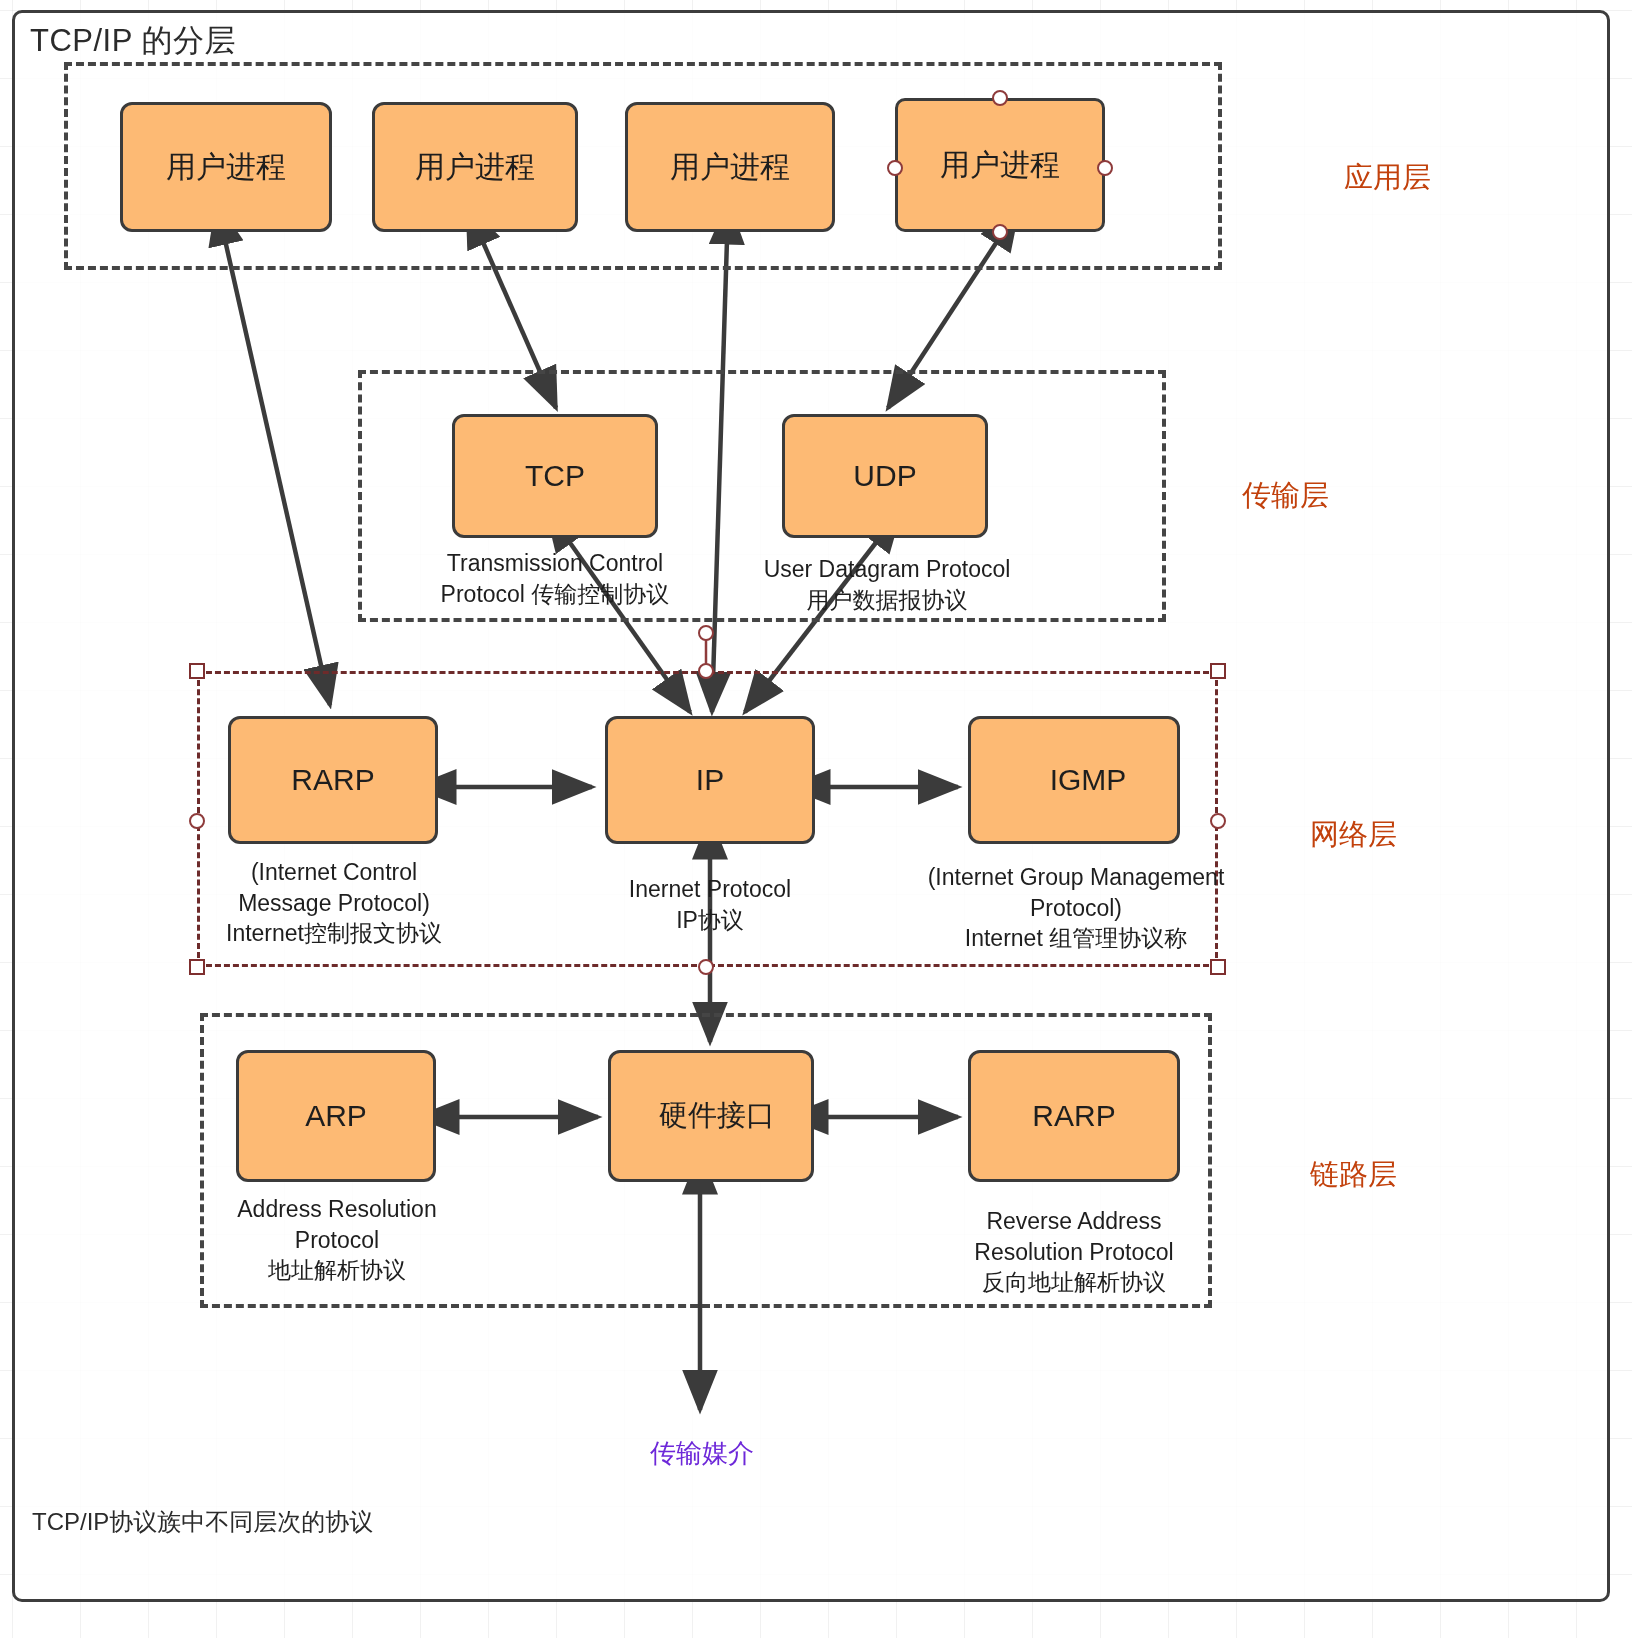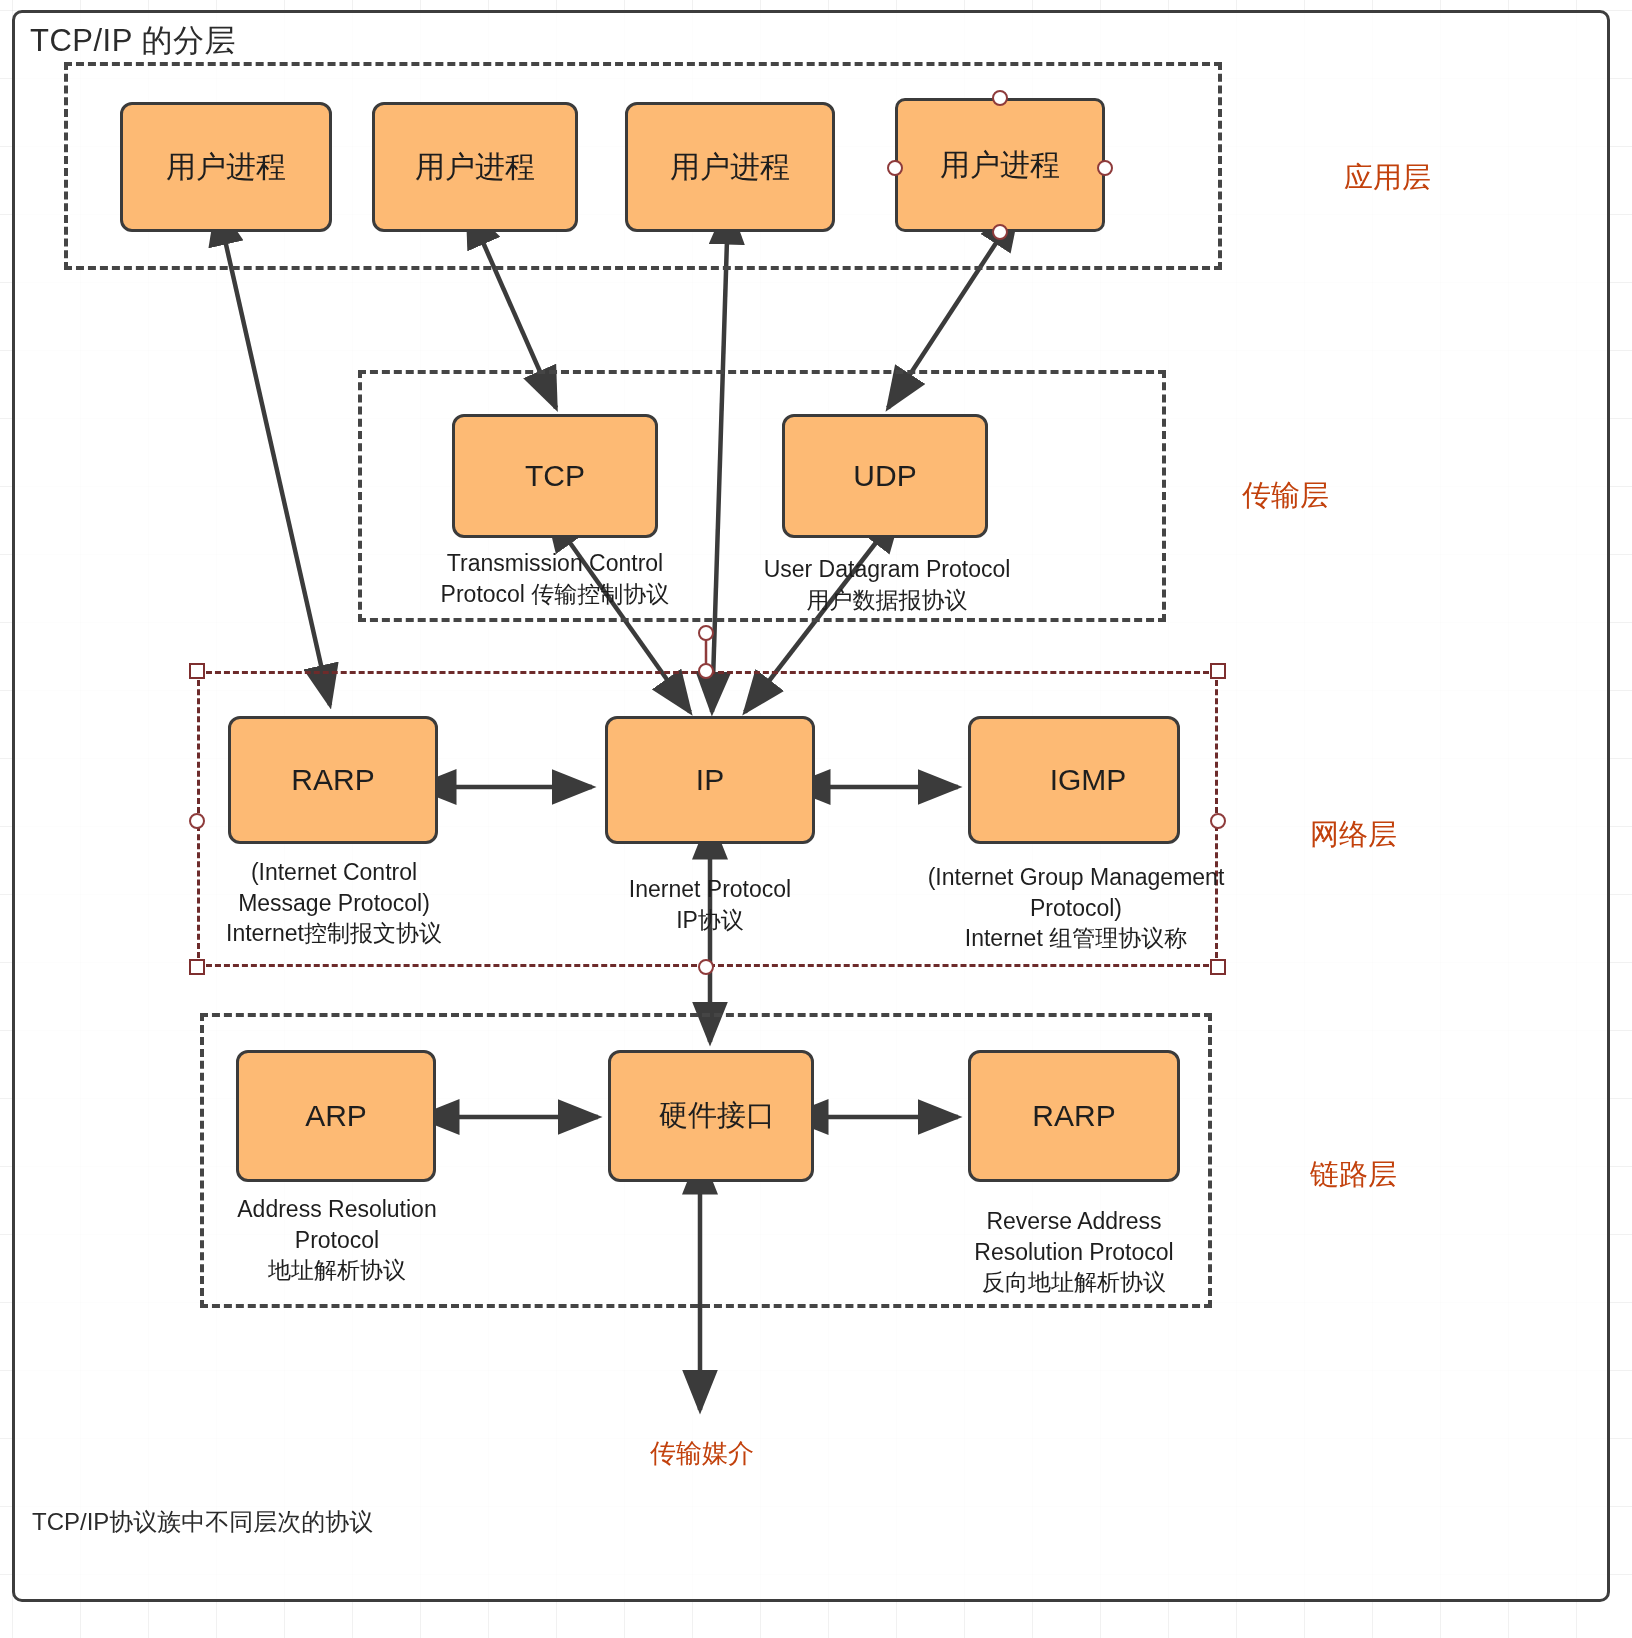"传输媒介" .media-label { color: #c2410c -> #6d28d9 }
